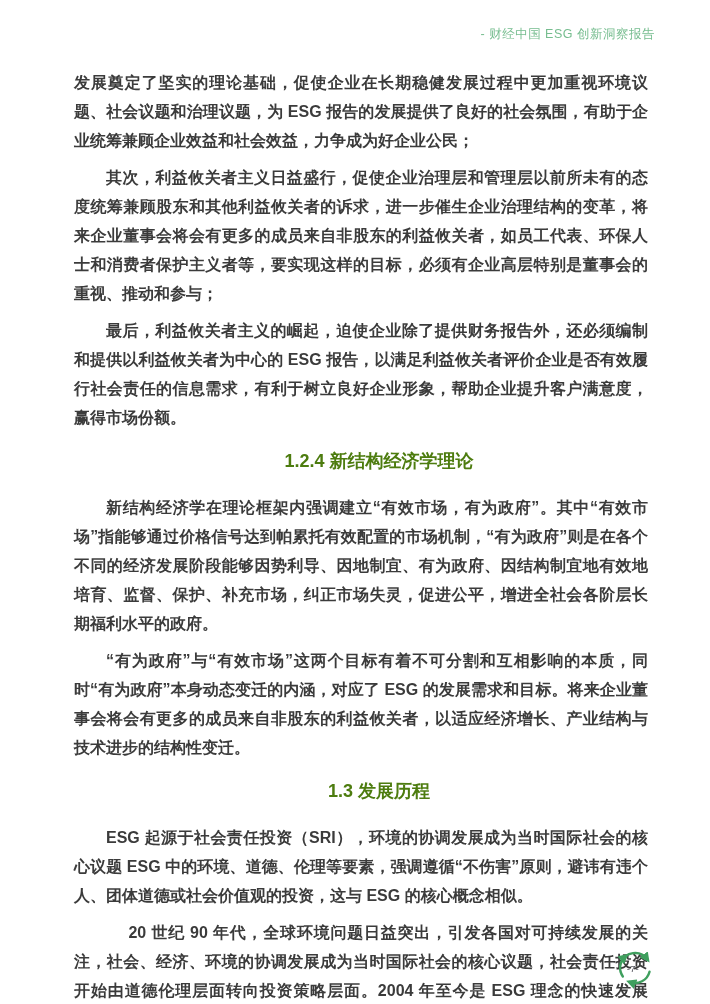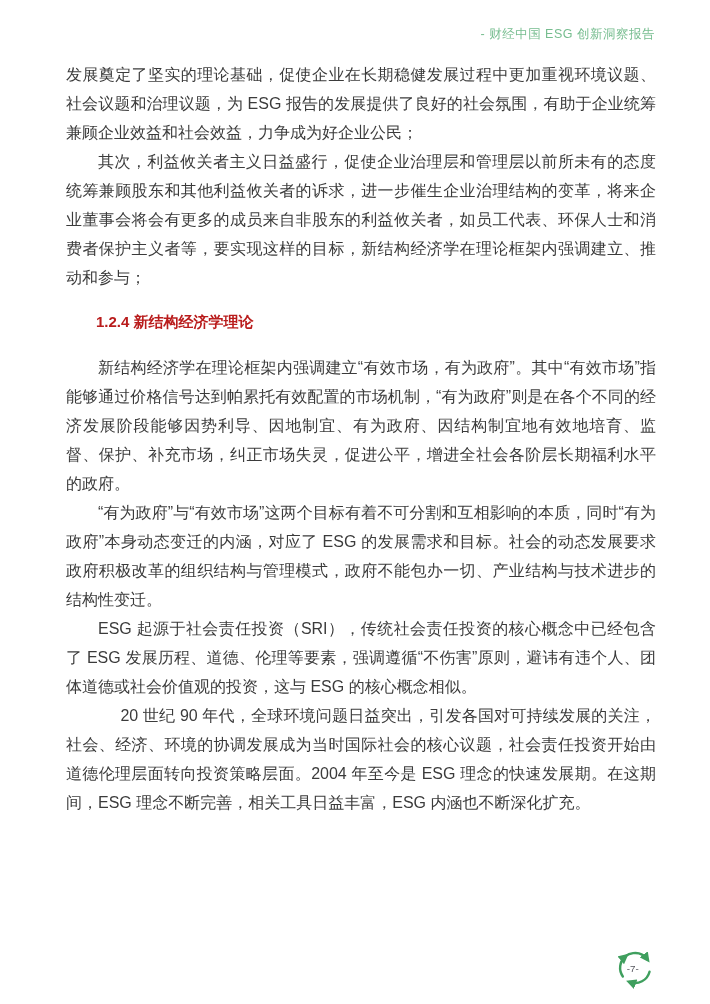"发展奠定了坚实的理论基础，促使企业在长期稳健发展过程中更加重视环境议题、社会议题" .para { font-weight: none -> bold; margin: 0 -> 8px }
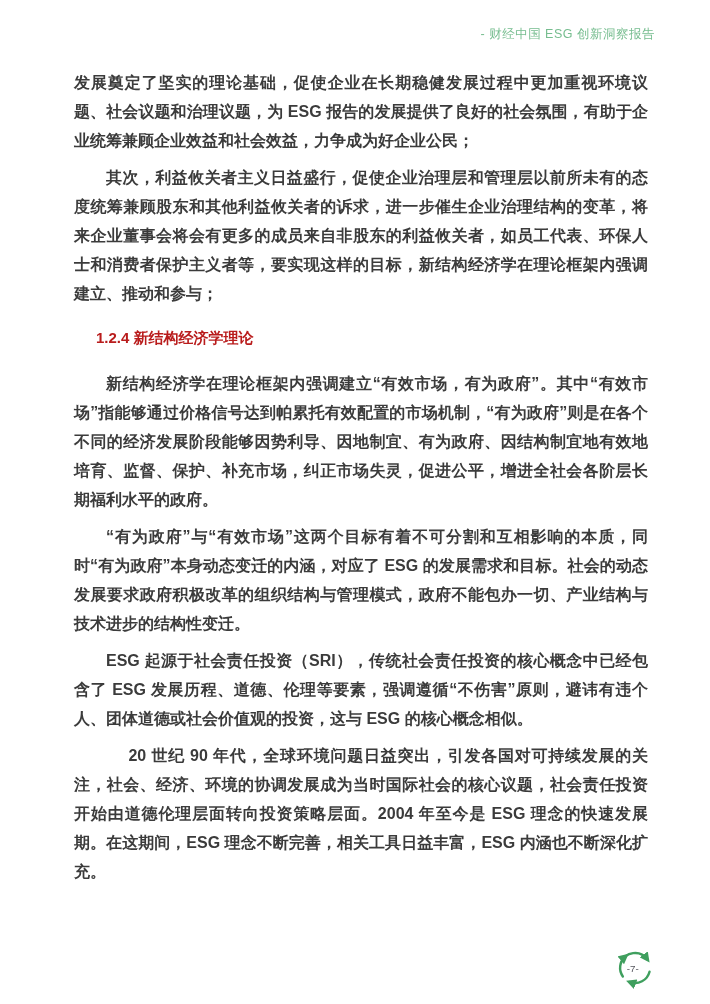"其次，利益攸关者主义日益盛行，促使企业治理层和管理层以前所未有的态度统筹兼顾股东" p.para { text: 新结构经济学在理论框架内强调建立 -> 必须有企业高层特别是董事会的重视 }
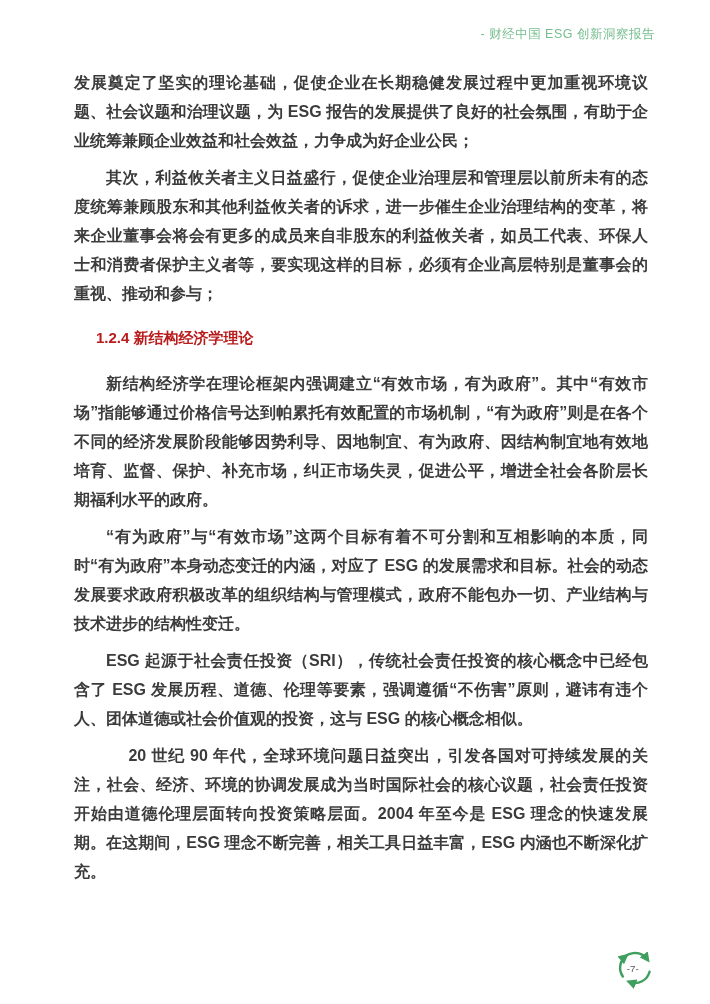"最后，利益攸关者主义的崛起，迫使企业除了提供财务报告外，还必须编制和提供以利益攸" p.para { html: none -> <p>最后，利益攸关者主义的崛起，迫使企业除了提供财务报告外，还必须编制和提供以利益攸关者为中心的 ESG 报告，以满足利益攸关者评价企业是否有效履行社会责任的信息需求，有利于树立良好企业形象，帮助企业提升客户满意度，赢得市场份额。</p> }
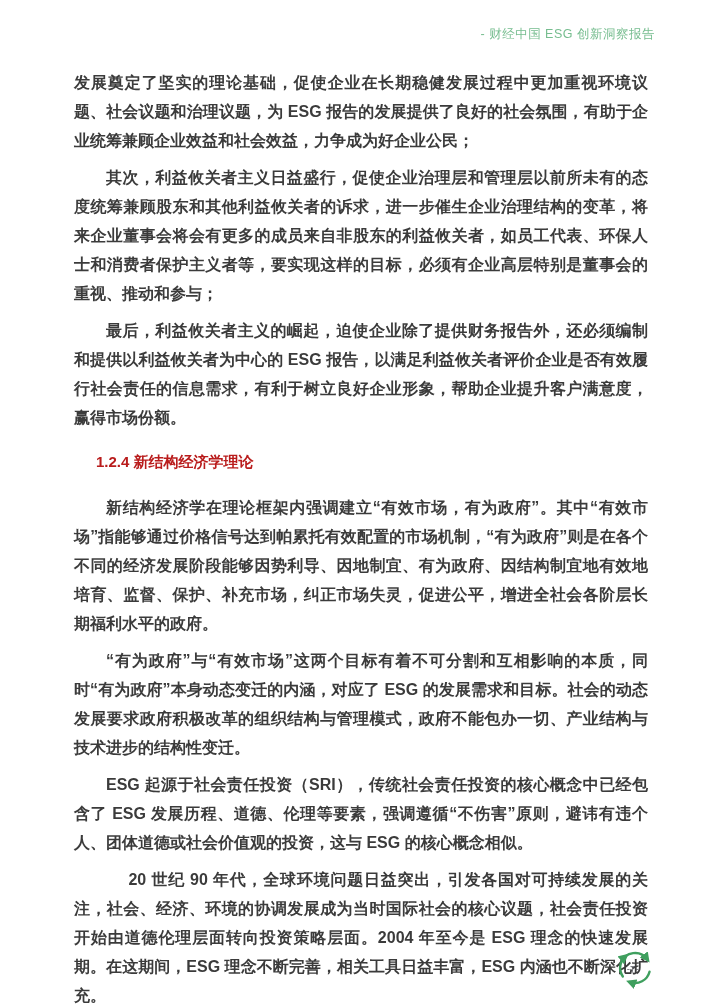"1.2.4 新结构经济学理论" .heading { color: #b91c1c -> #4d7c0f; font-size: 15px -> 18px; text-align: left -> center }
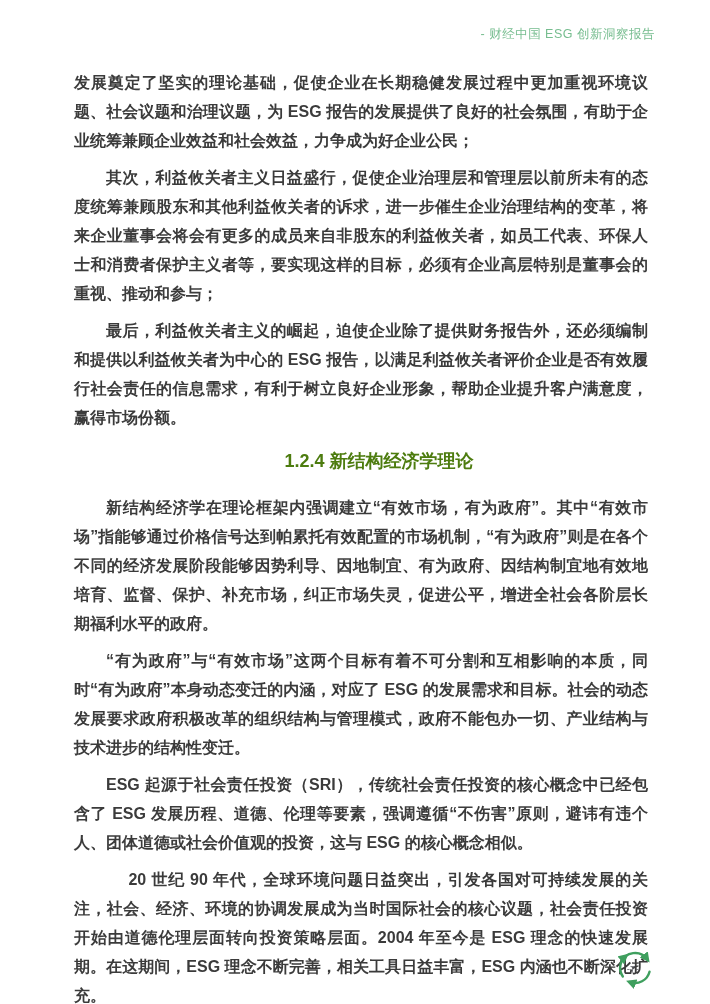"“有为政府”与“有效市场”这两个目标有着不可分割和互相影响的本质，同时“有为政府" p.para { text: 社会的动态发展要求政府积极改革的组织结构与管理模式，政府不能包办一切 -> 将来企业董事会将会有更多的成员来自非股东的利益攸关者，以适应经济增长 }
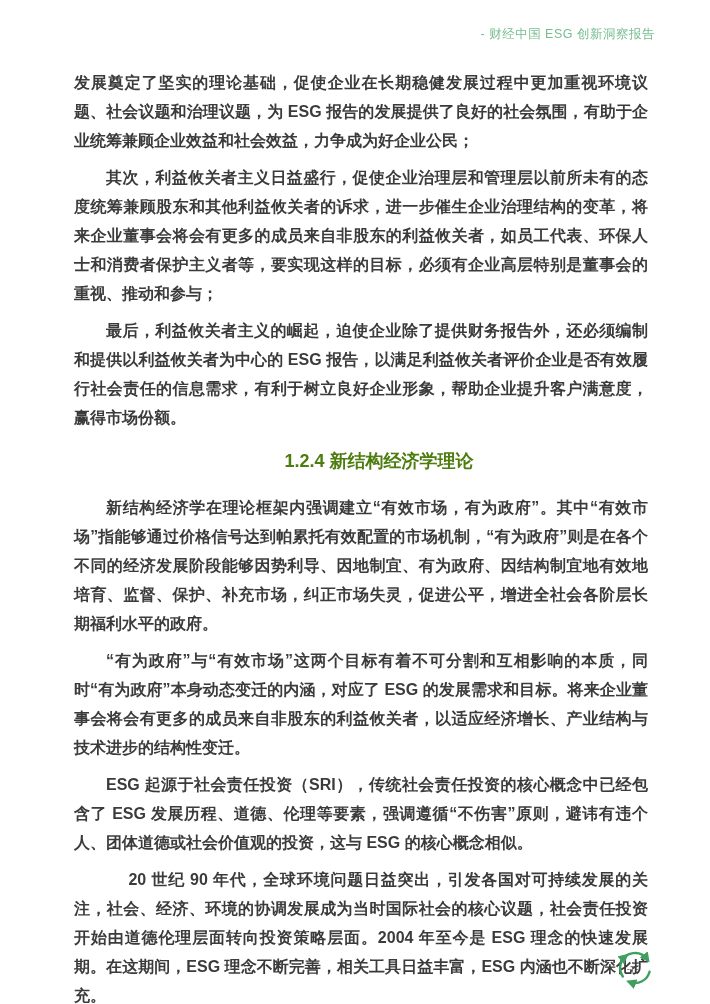"1.3 发展历程" h3.heading { html: none -> <h3>1.3 发展历程</h3> }
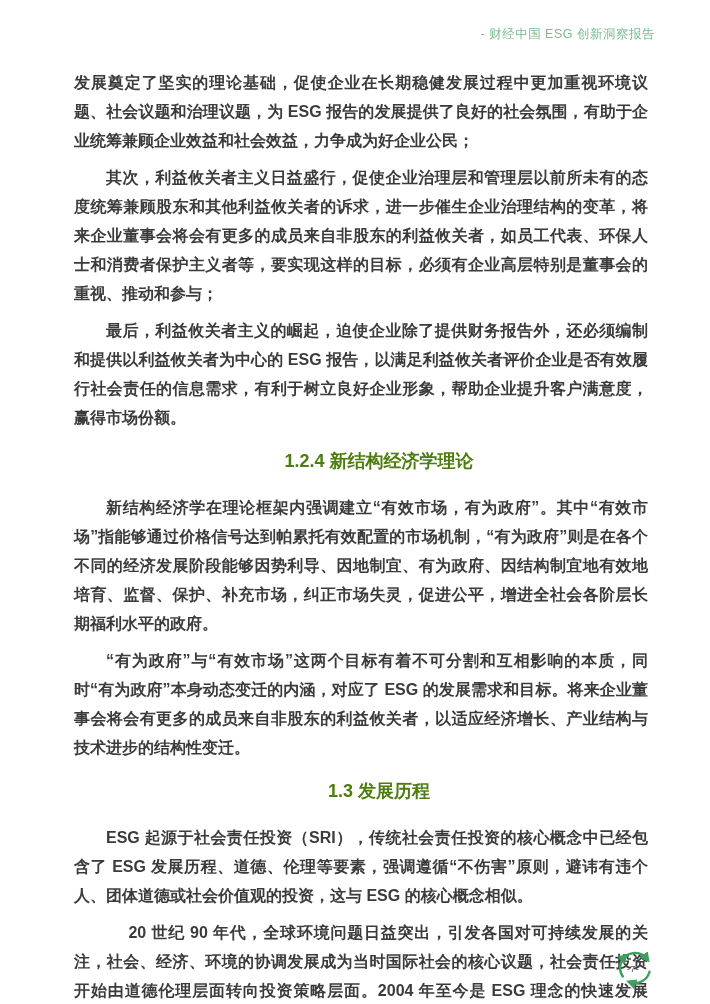"ESG 起源于社会责任投资（SRI），传统社会责任投资的核心概念中已经包含了" p.para { text: 传统社会责任投资的核心概念中已经包含了 ESG 发展历程 -> 环境的协调发展成为当时国际社会的核心议题 ESG 中的环境 }
